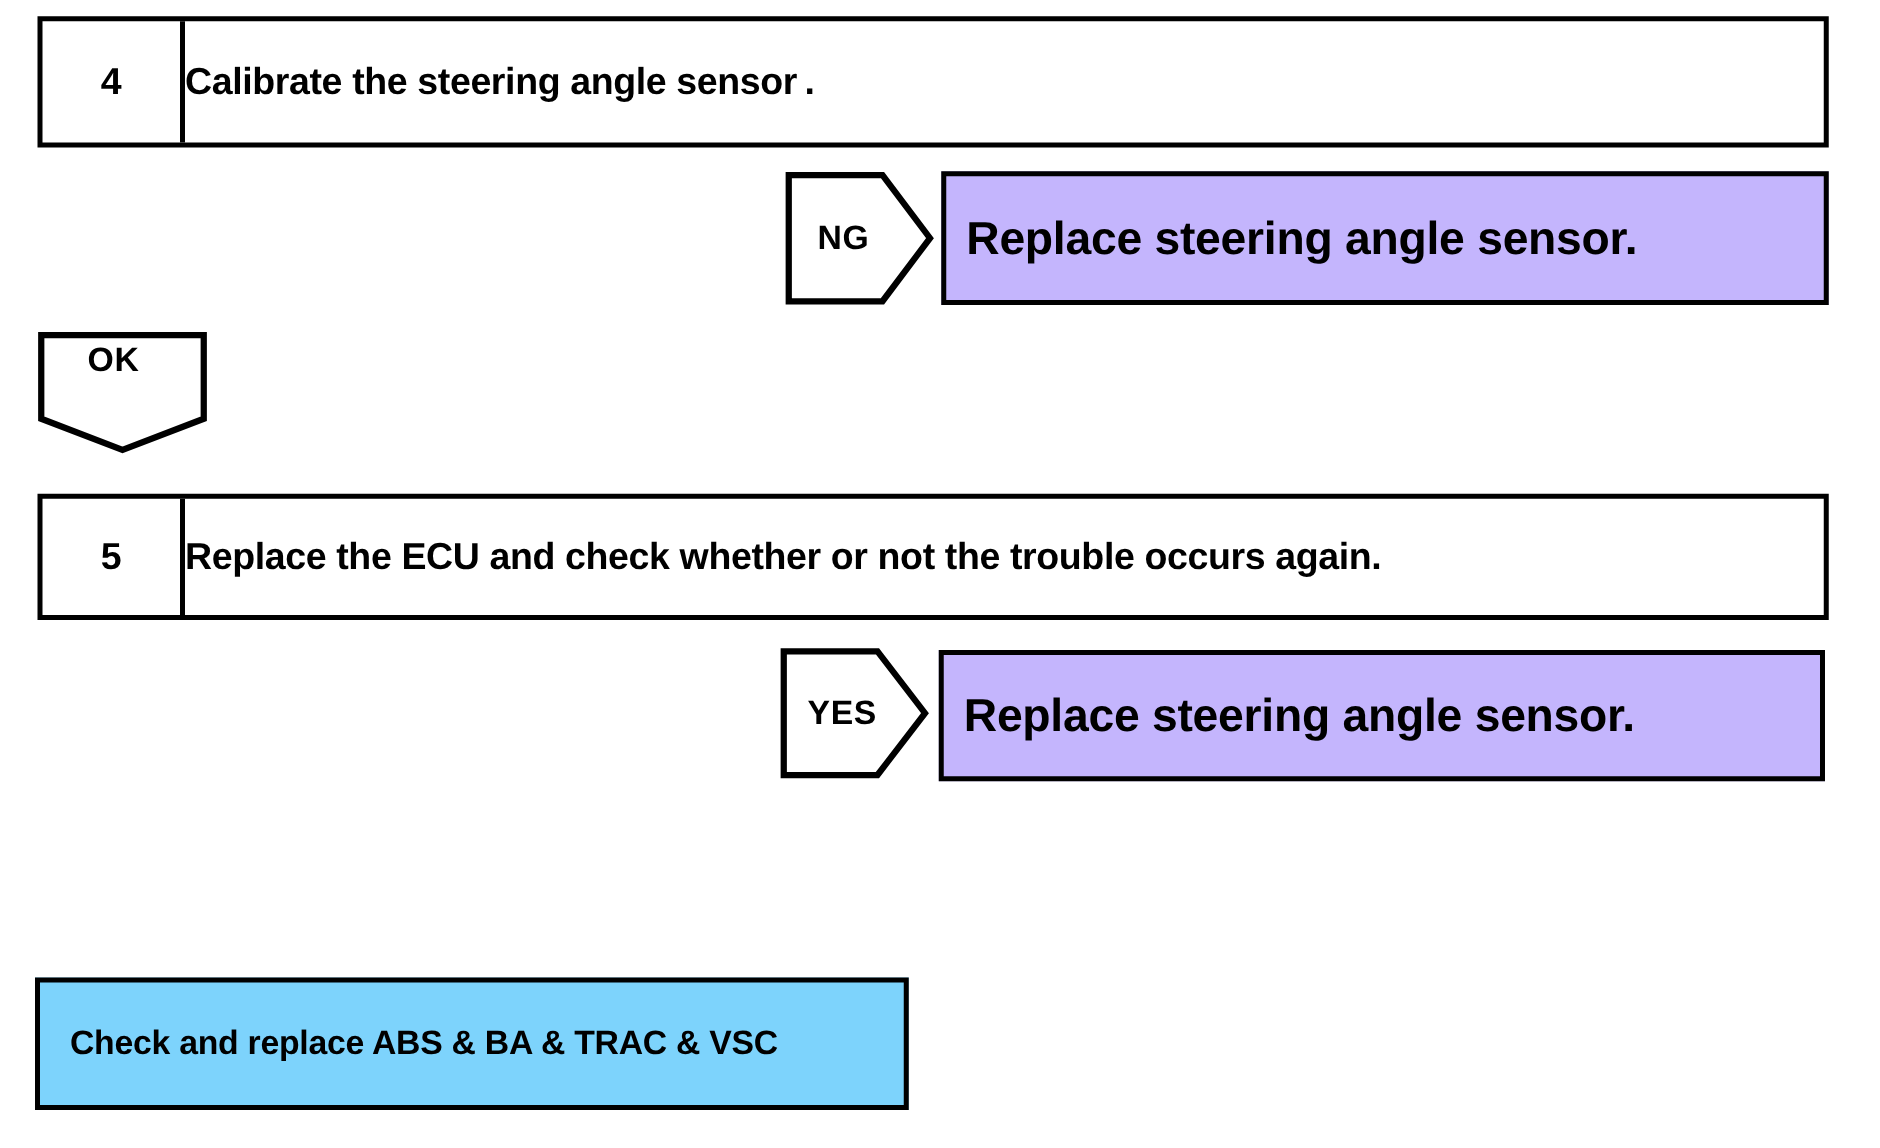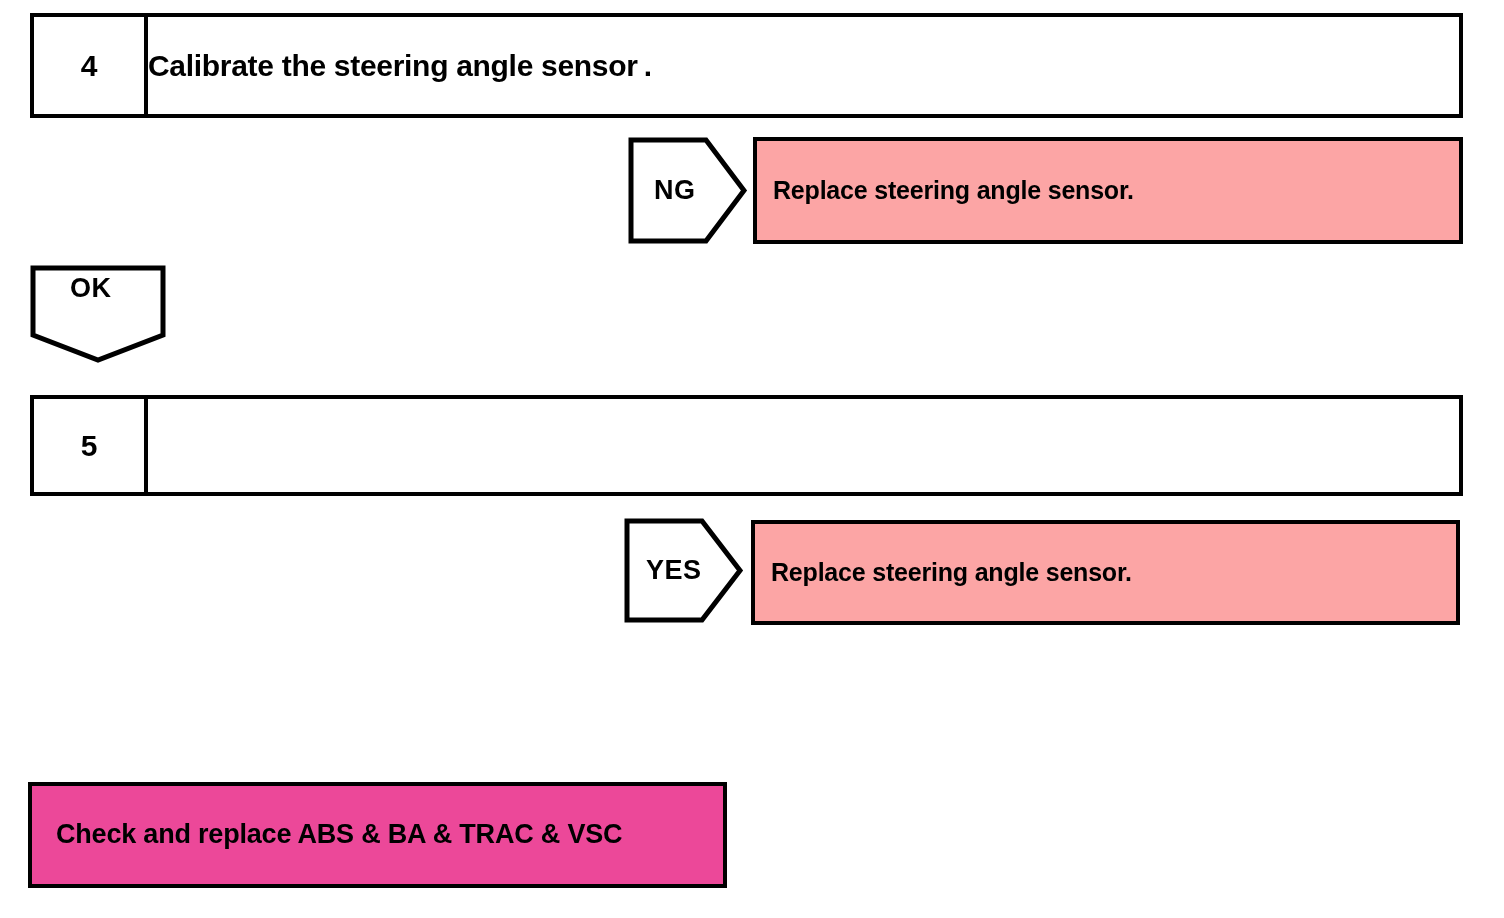"Replace steering angle sensor." .result-box { background: #fca5a5 -> #c4b5fd; font-size: 25px -> 37px }
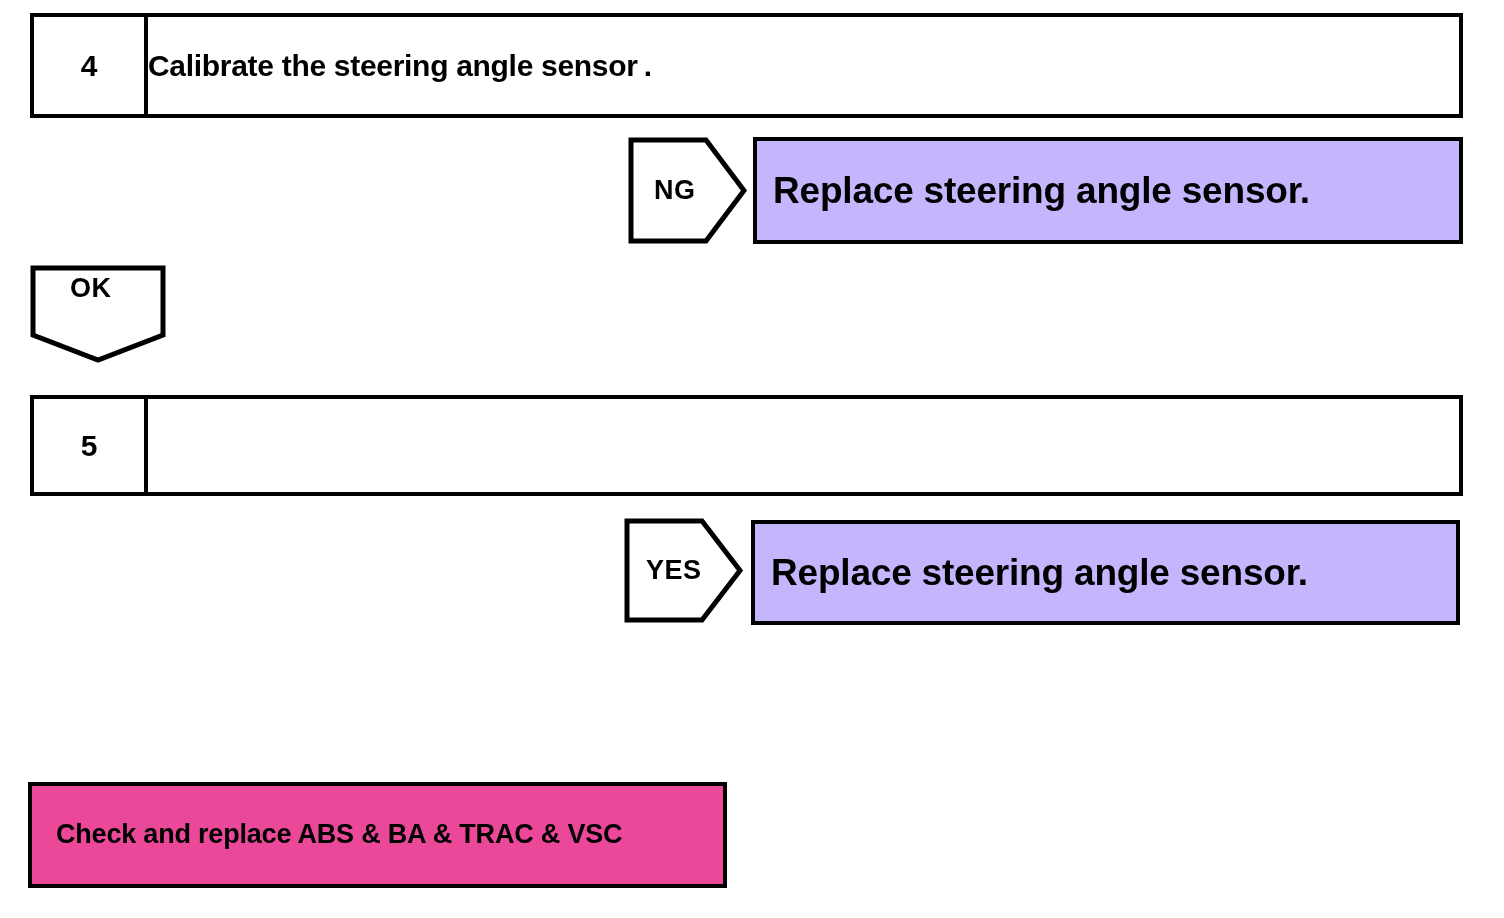"Replace the ECU and check" div.step-text { html: none -> <div> <span>Replace the ECU and check whether or not the trouble occurs again.</span> </div> }
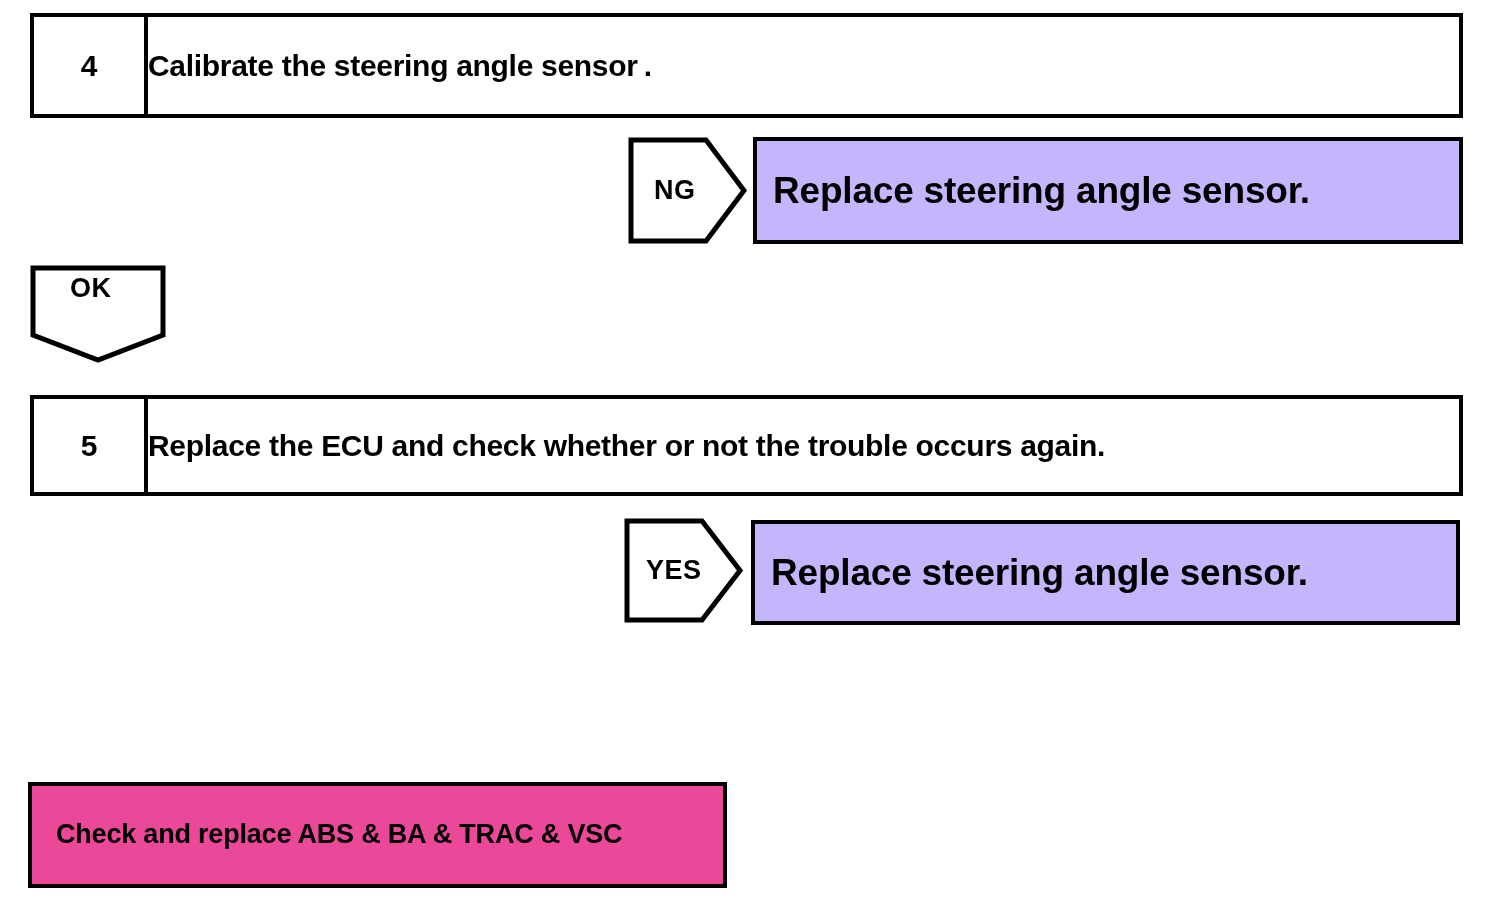"Check and replace ABS &" .action-box { background: #ec4899 -> #7dd3fc }
